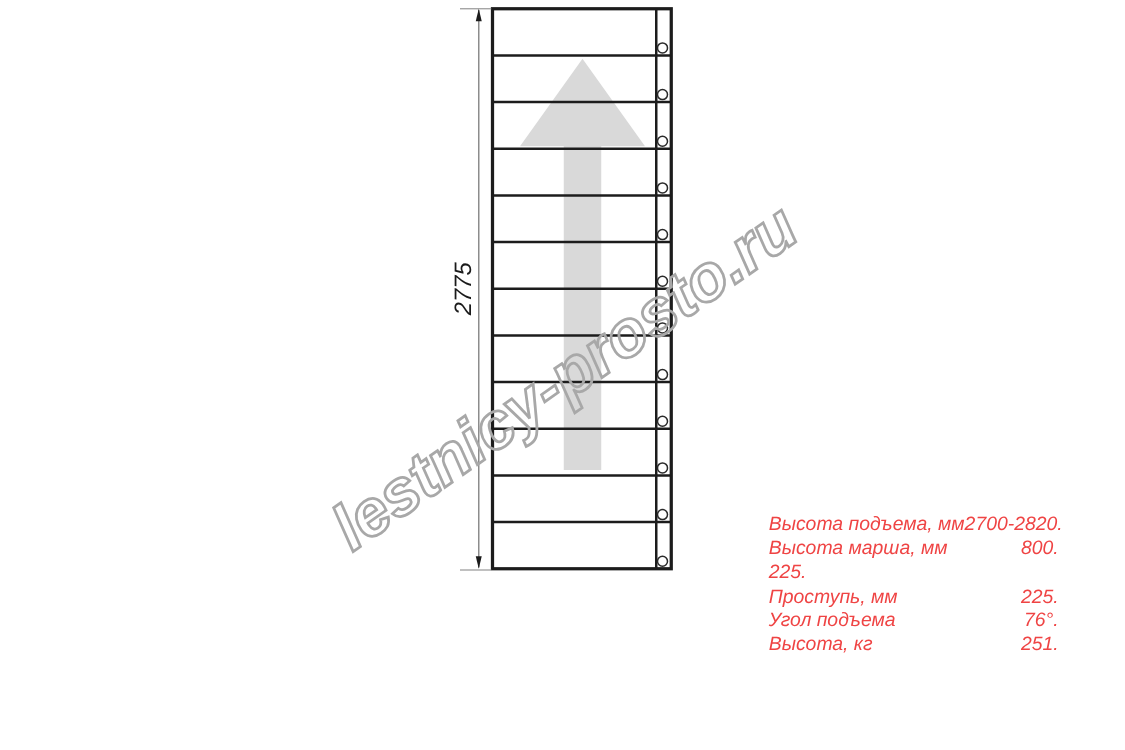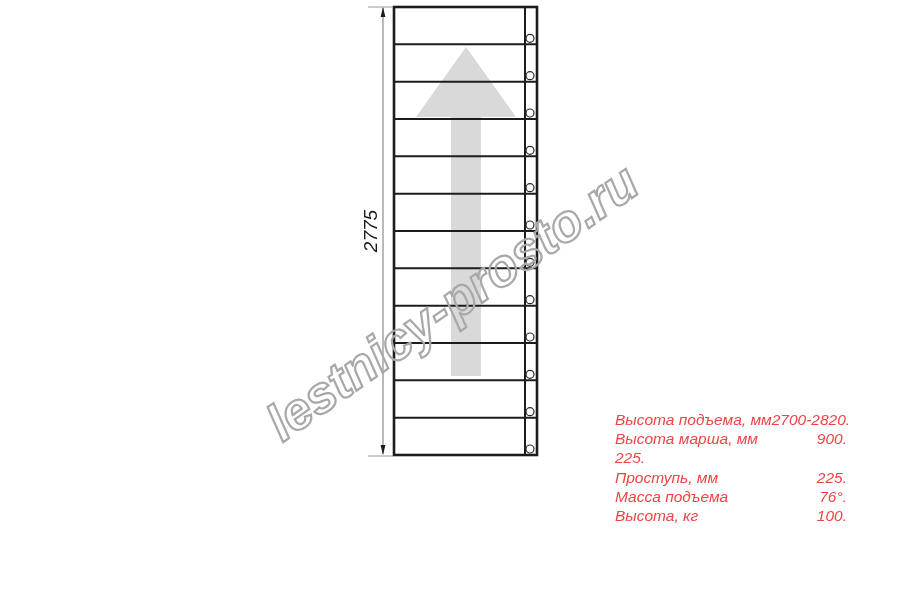"900." span.value { text: 900 -> 800 }
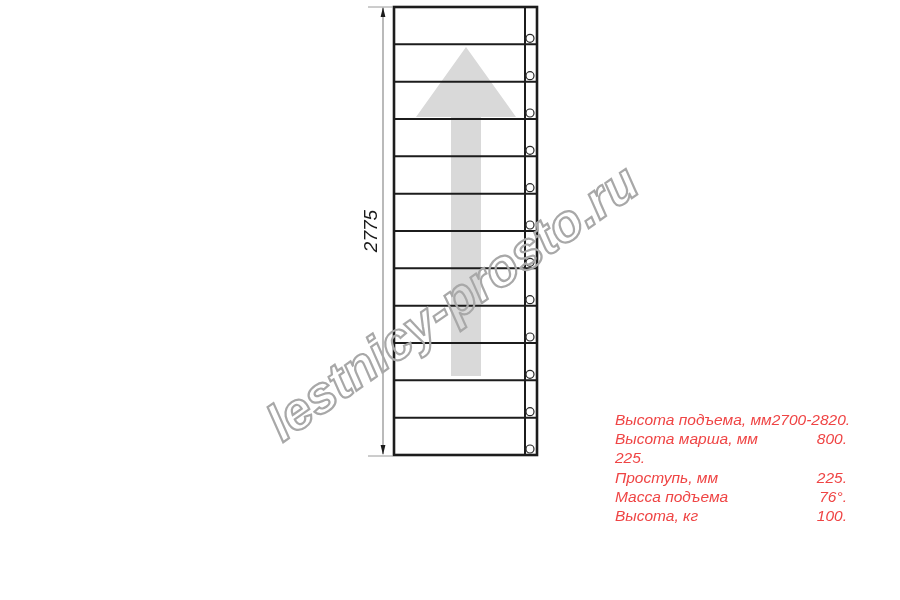"Масса подъема" span.label { text: Масса -> Угол }
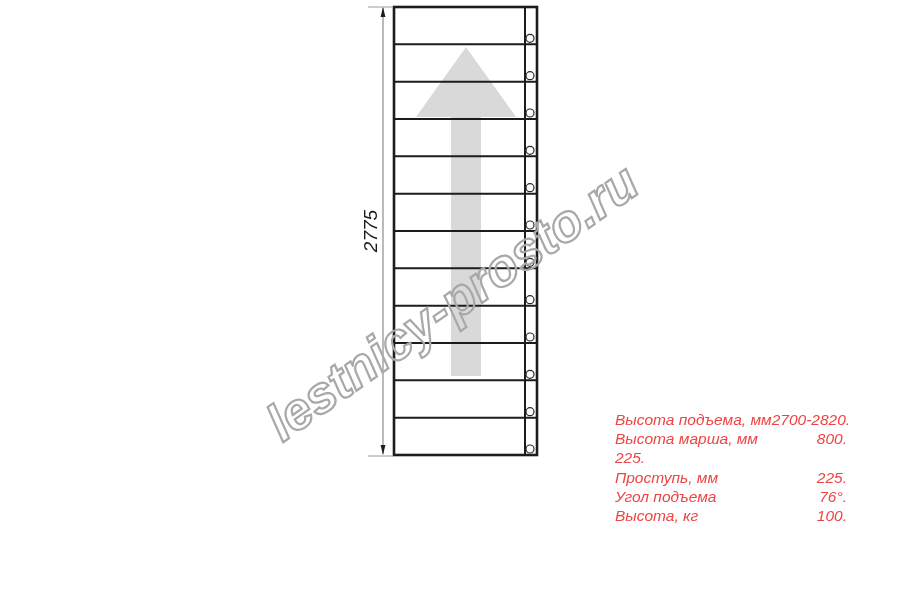"100." span.value { text: 100 -> 251 }
